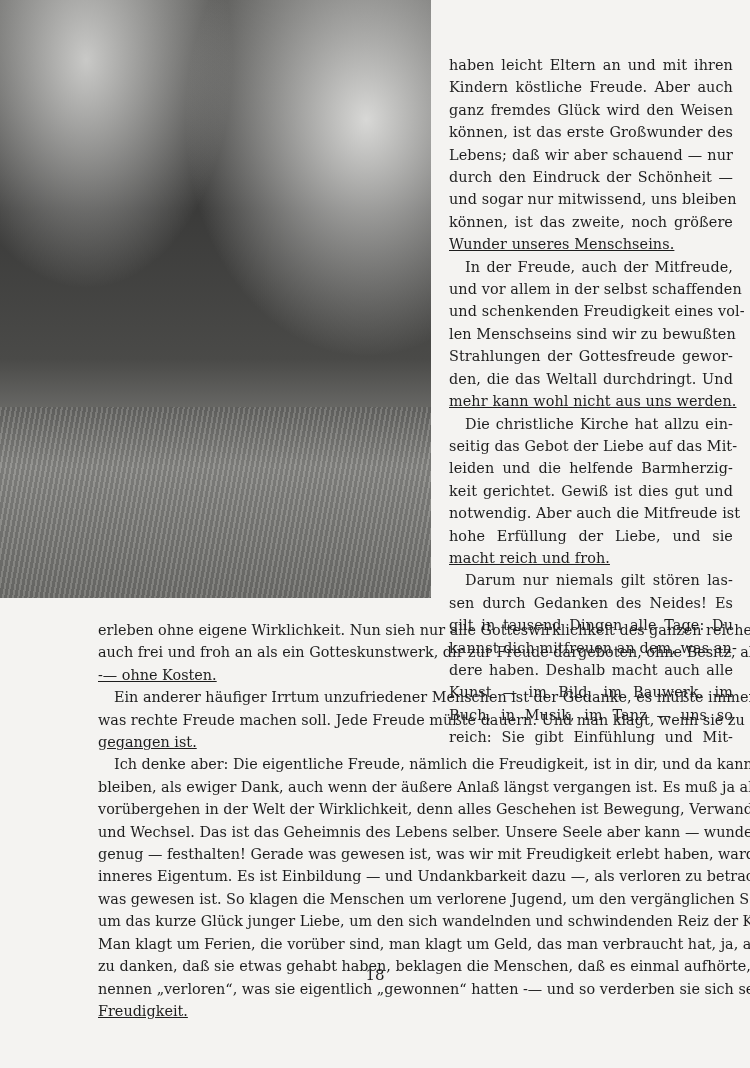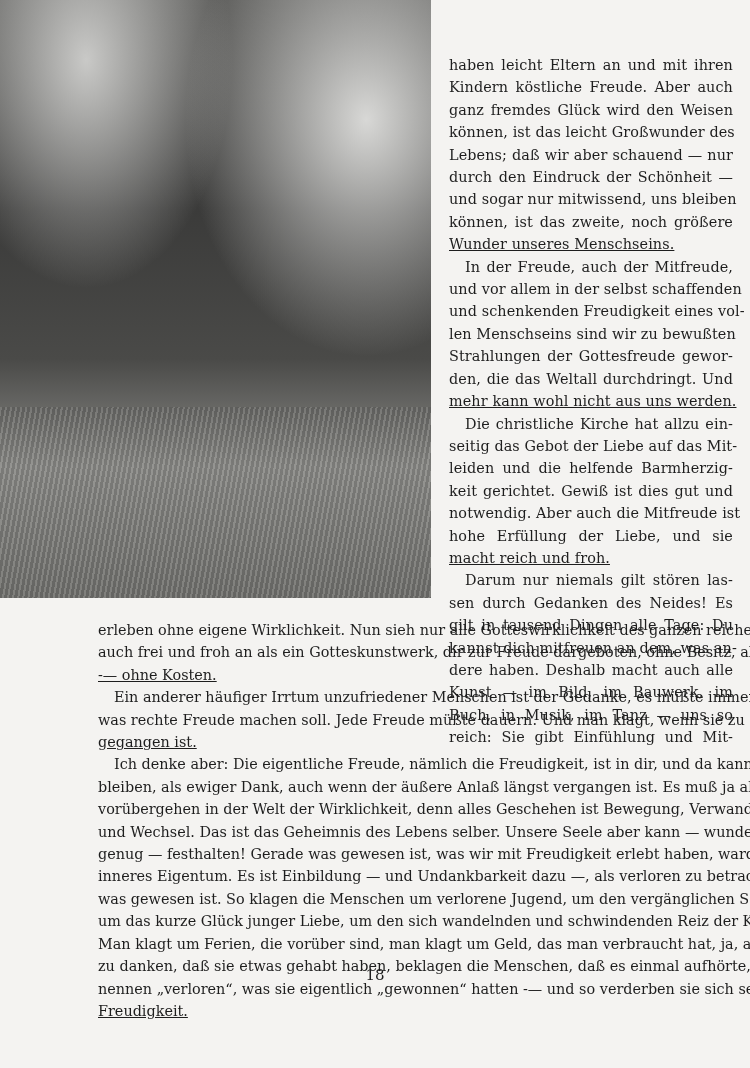"können, ist das leicht Großwunder" span.line { text: leicht -> erste }
